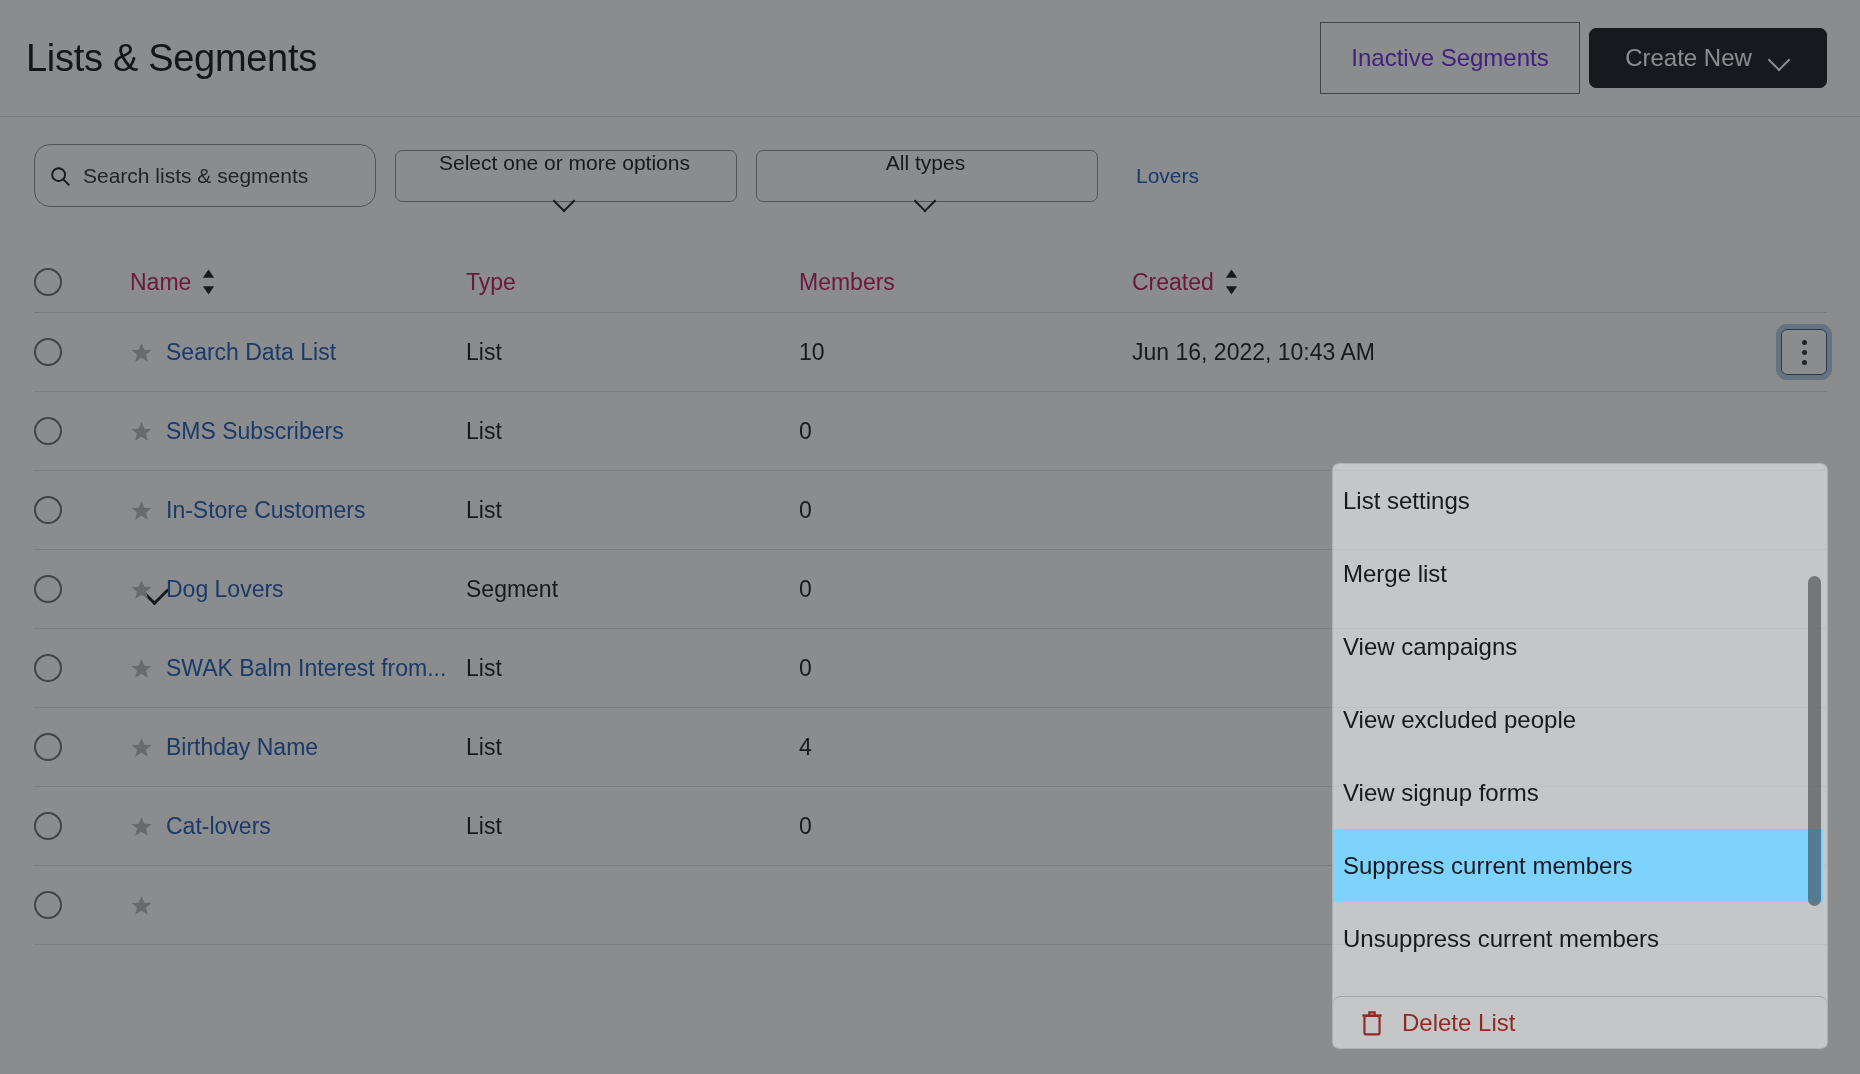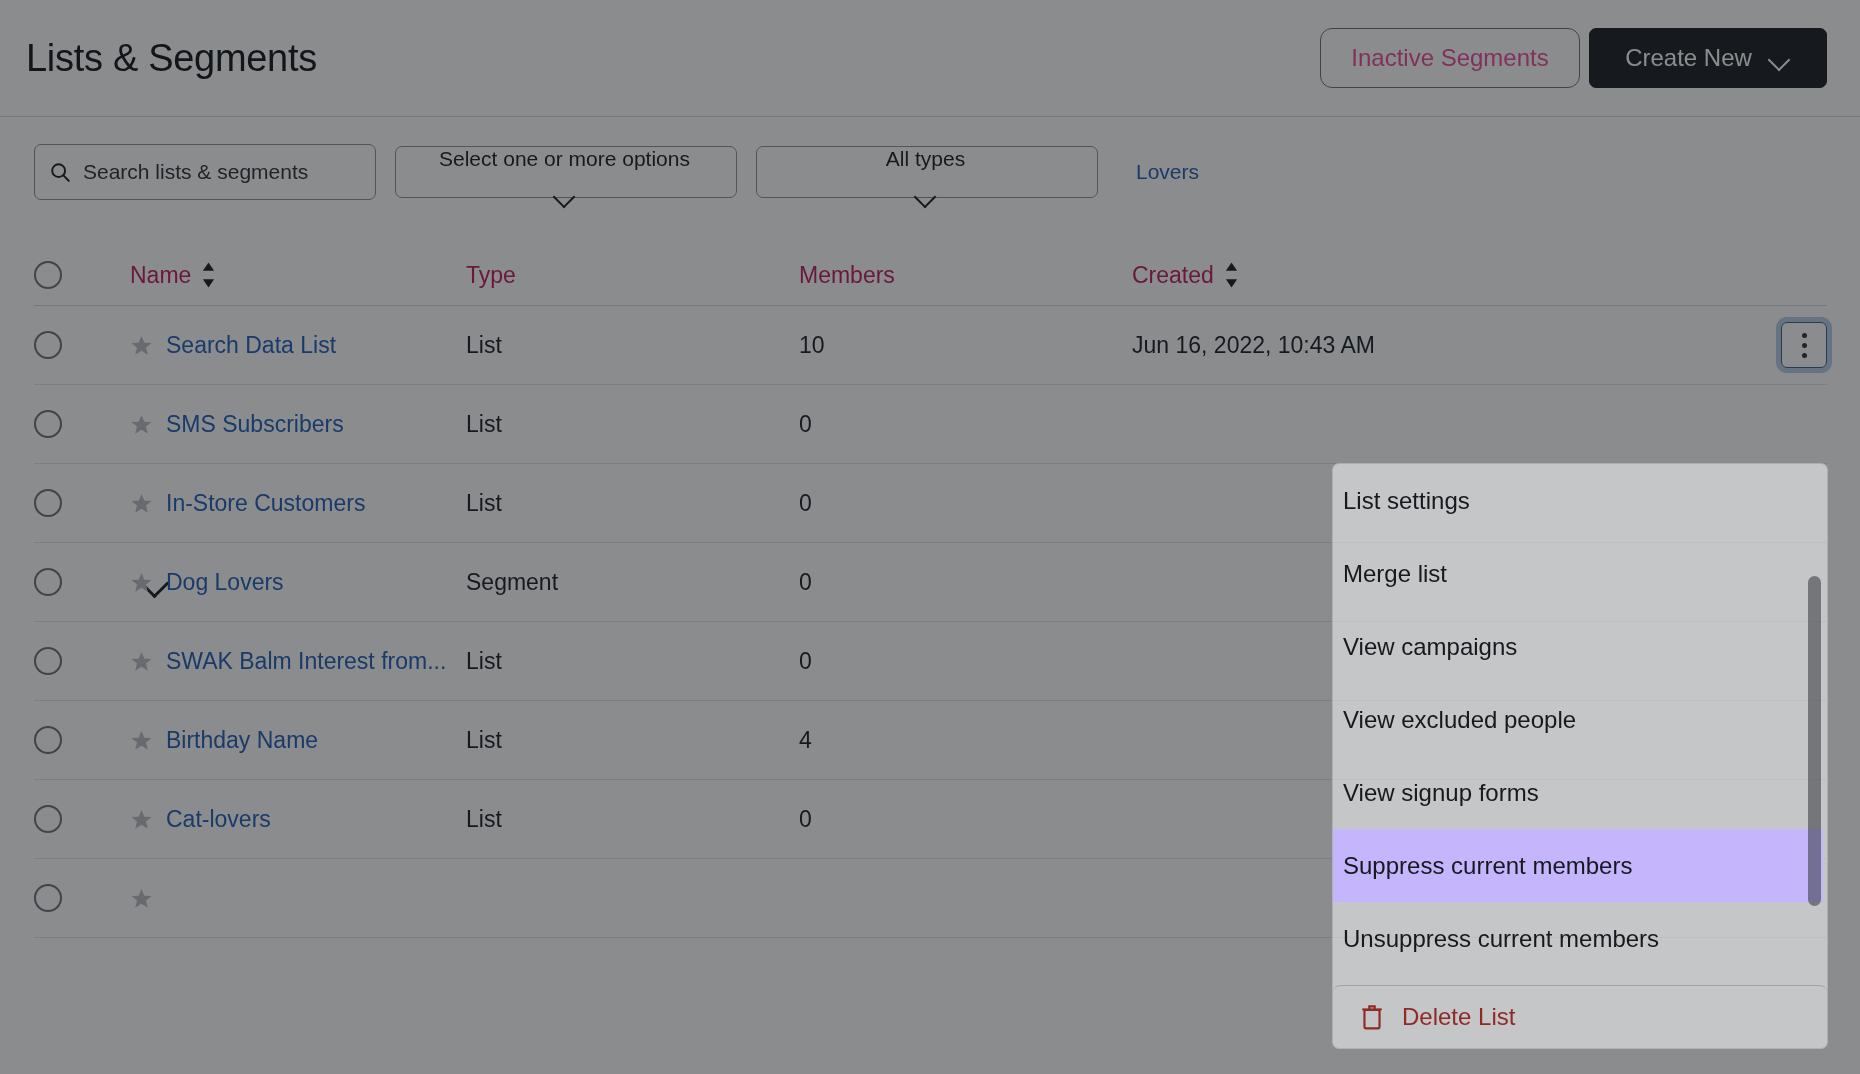"Inactive Segments" .btn-secondary { border-radius: 12px -> 0; color: #ec4899 -> #6d28d9; height: 60px -> 72px }
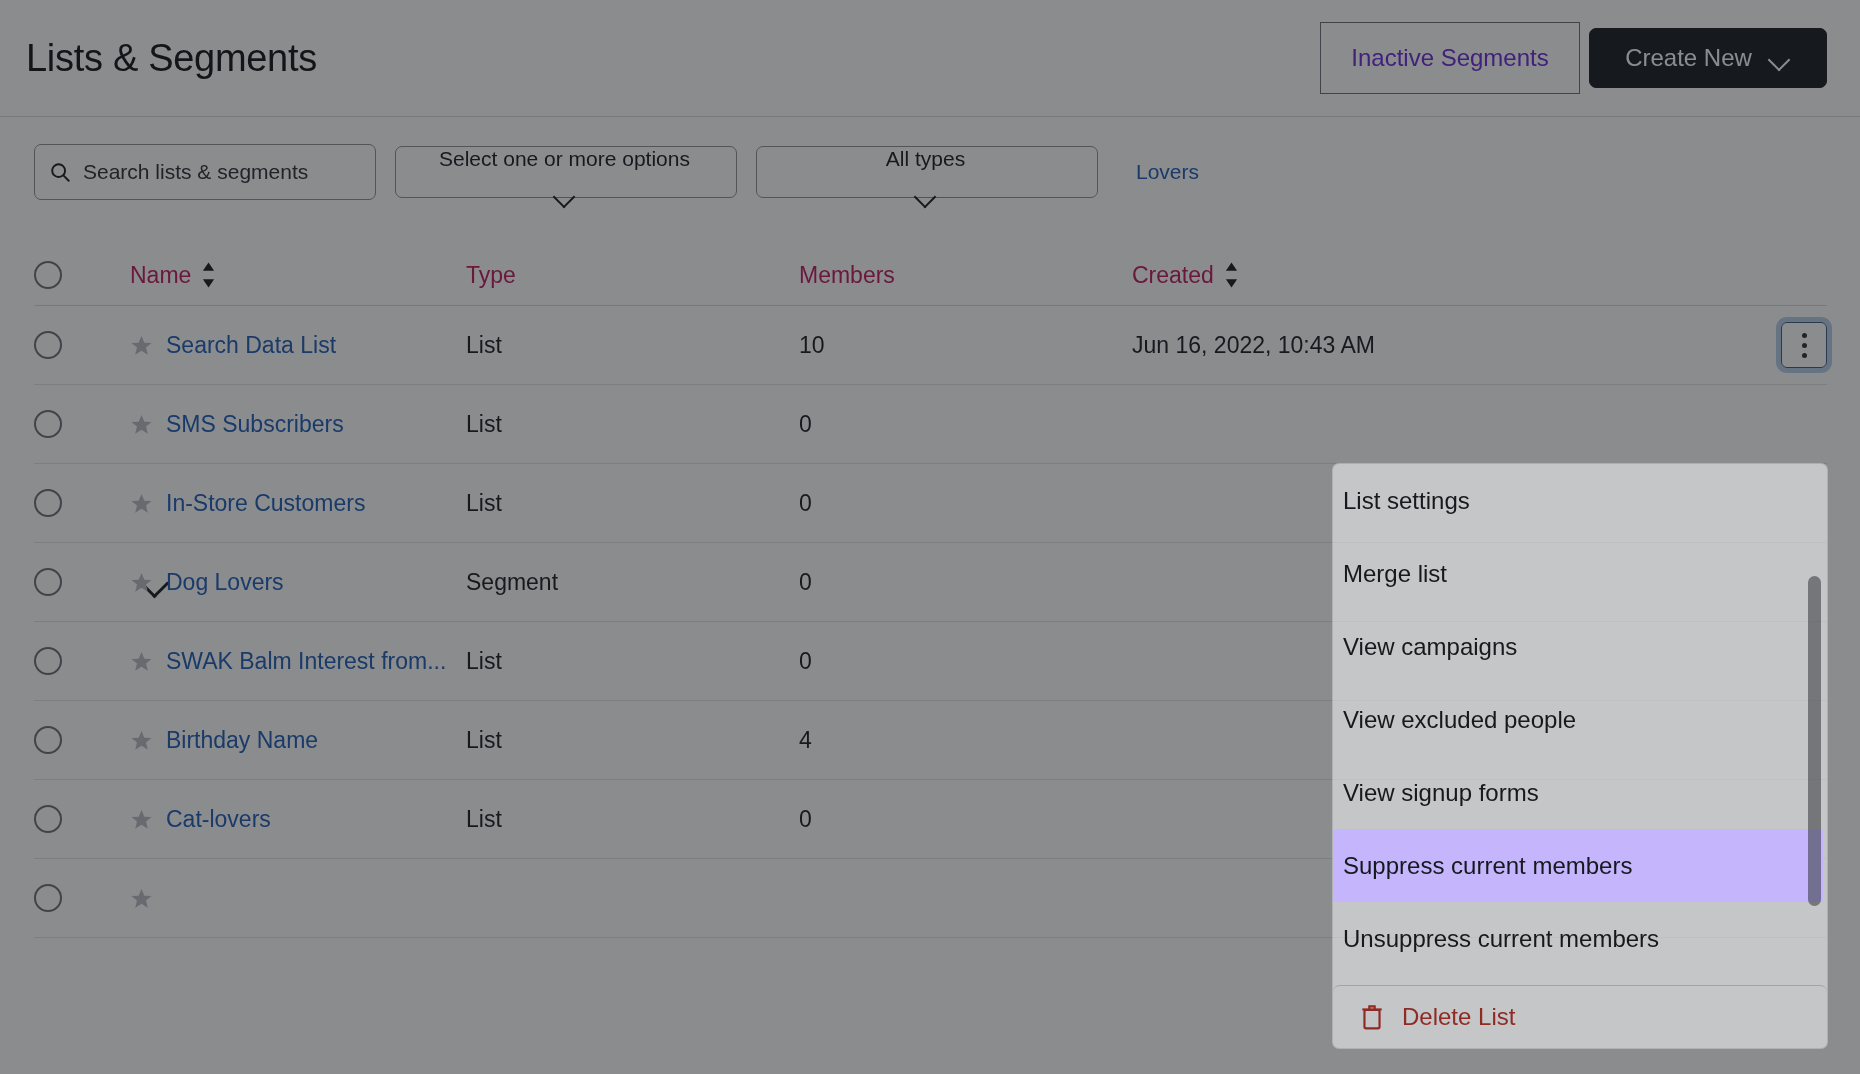"Search lists & segments" .search-box { border-radius: 7px -> 16px; height: 56px -> 63px }
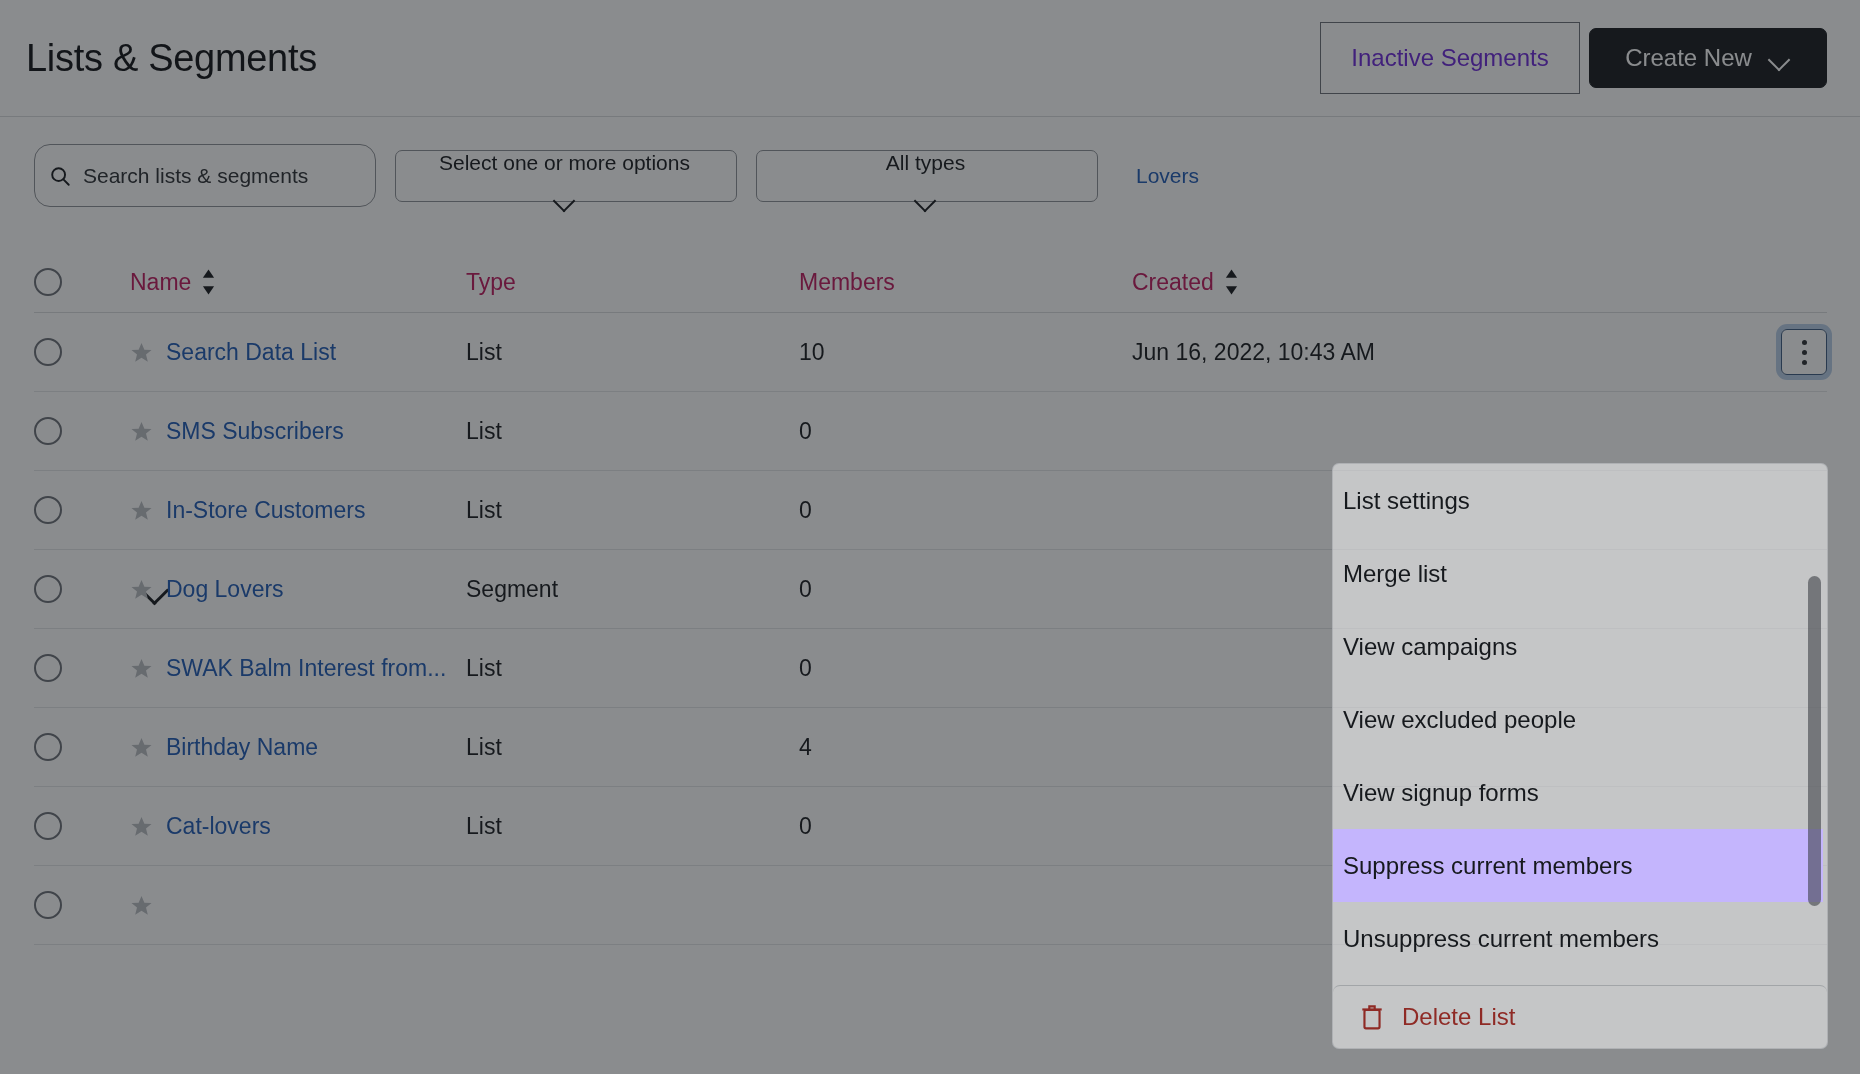"Suppress current members" .menu-item.highlight { background: #c4b5fd -> #7dd3fc }
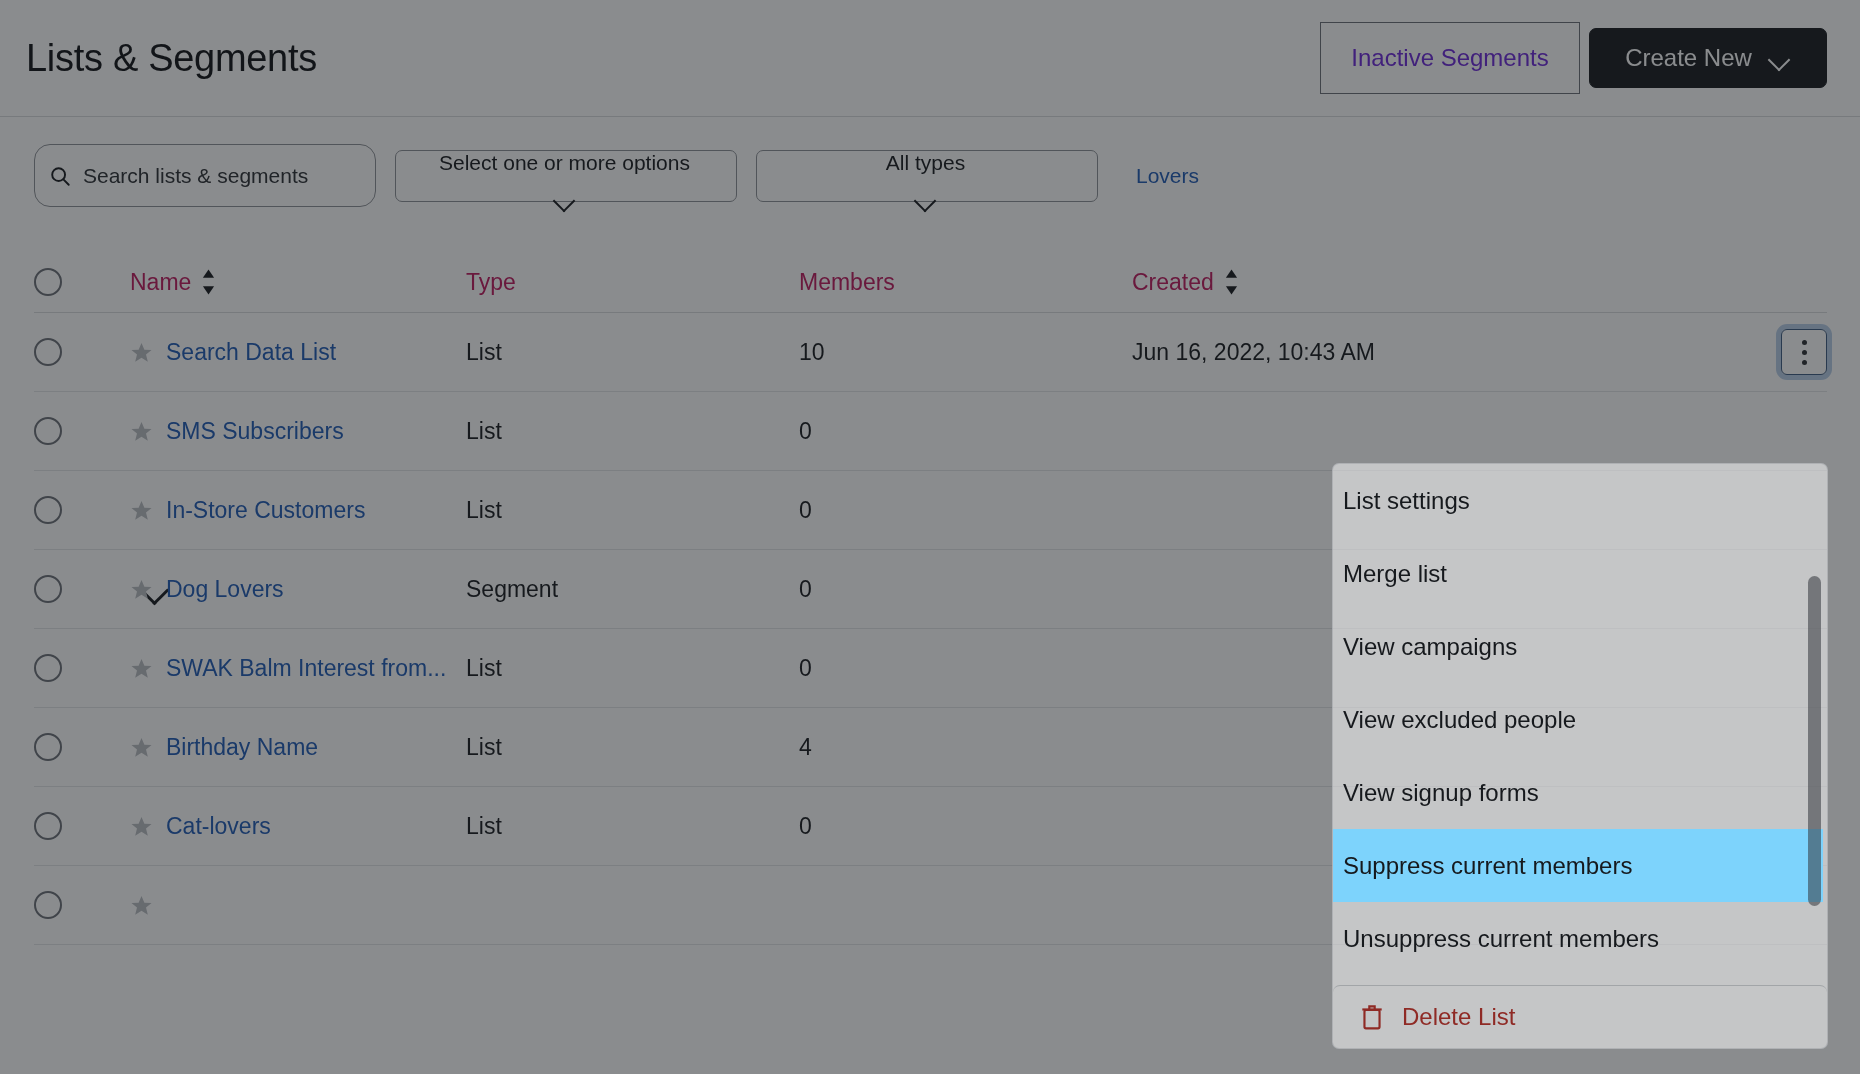"Delete List" .menu-footer { height: 63px -> 52px }
